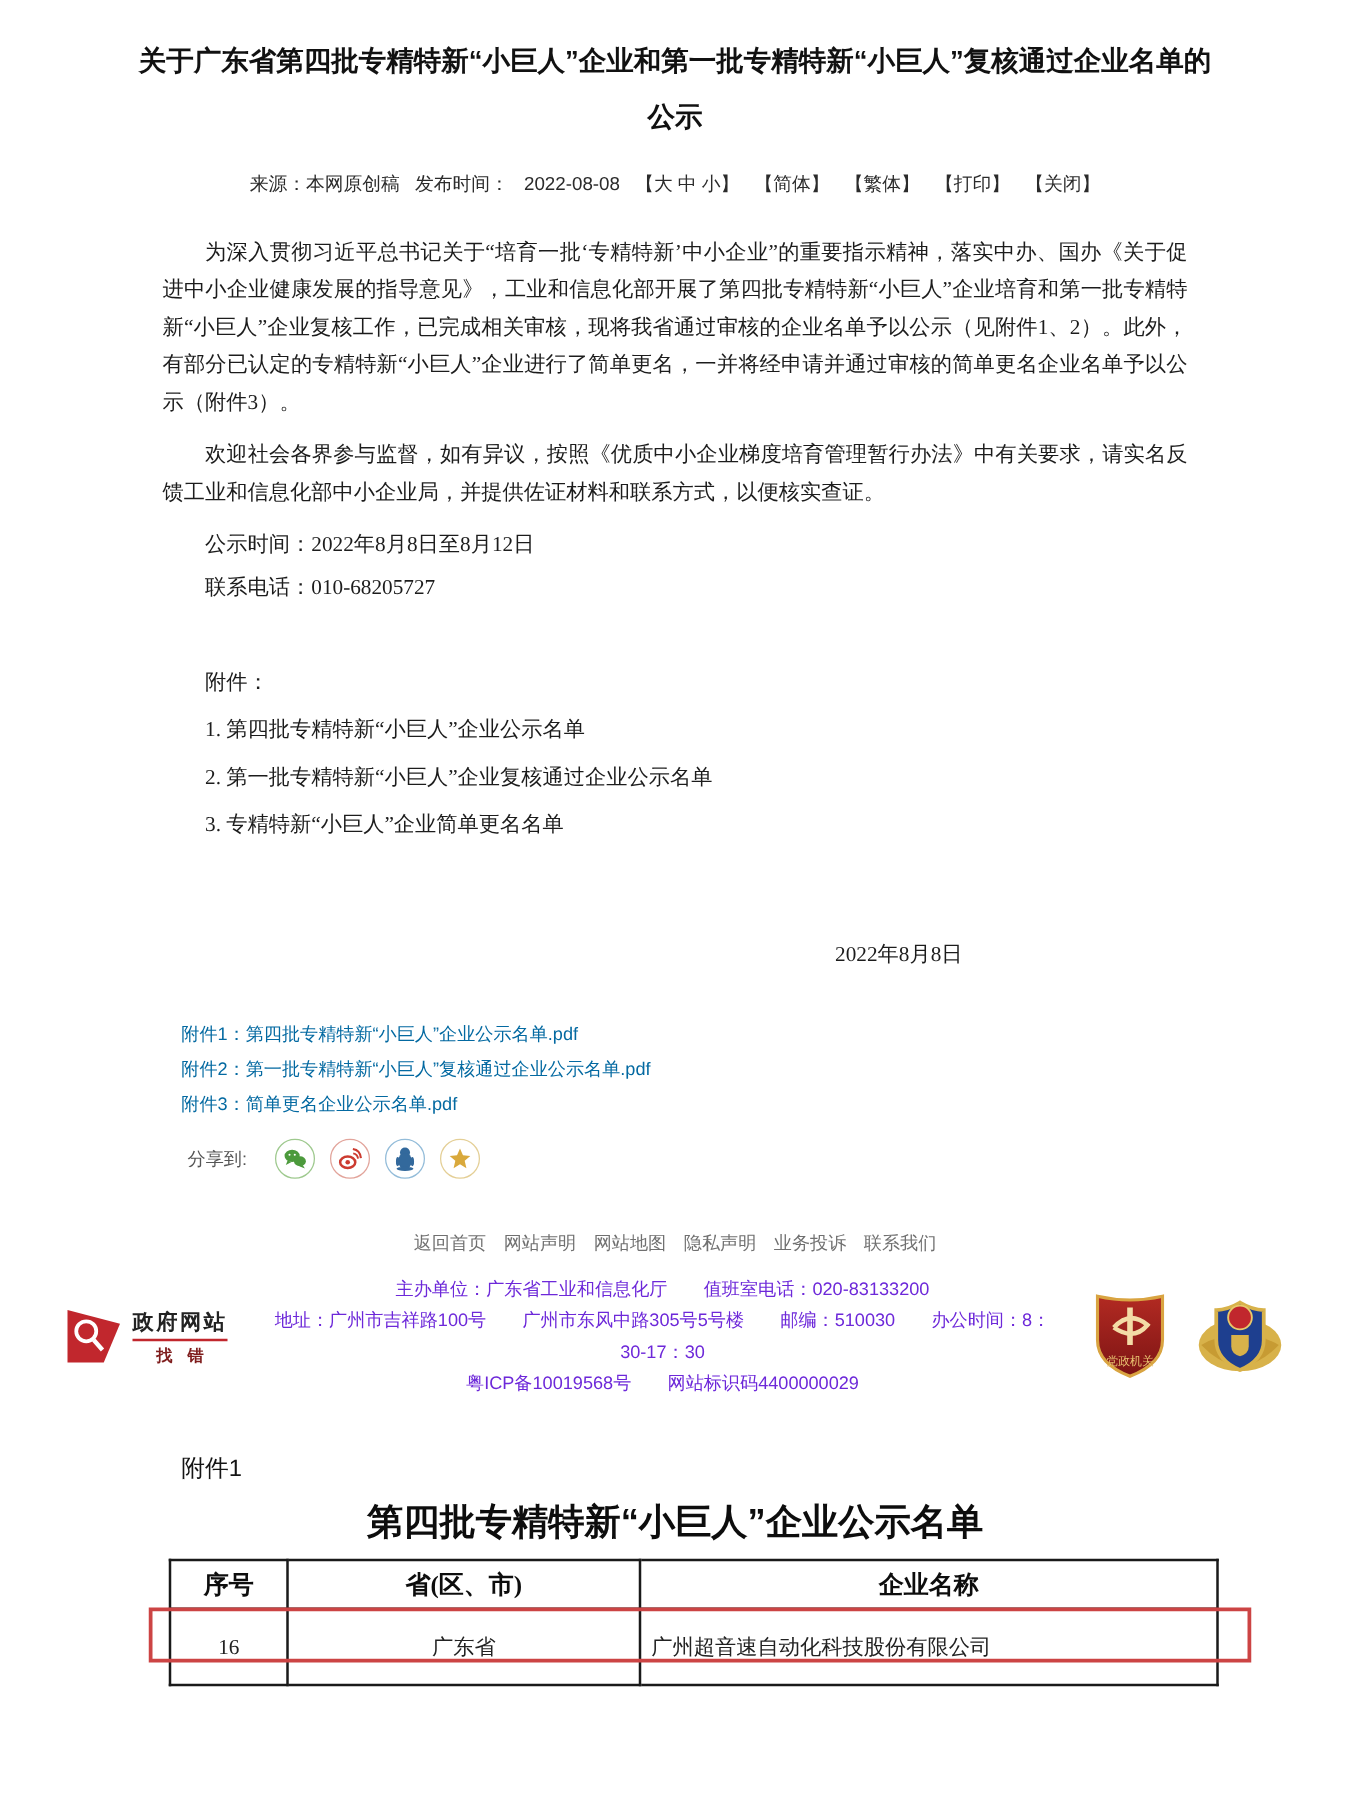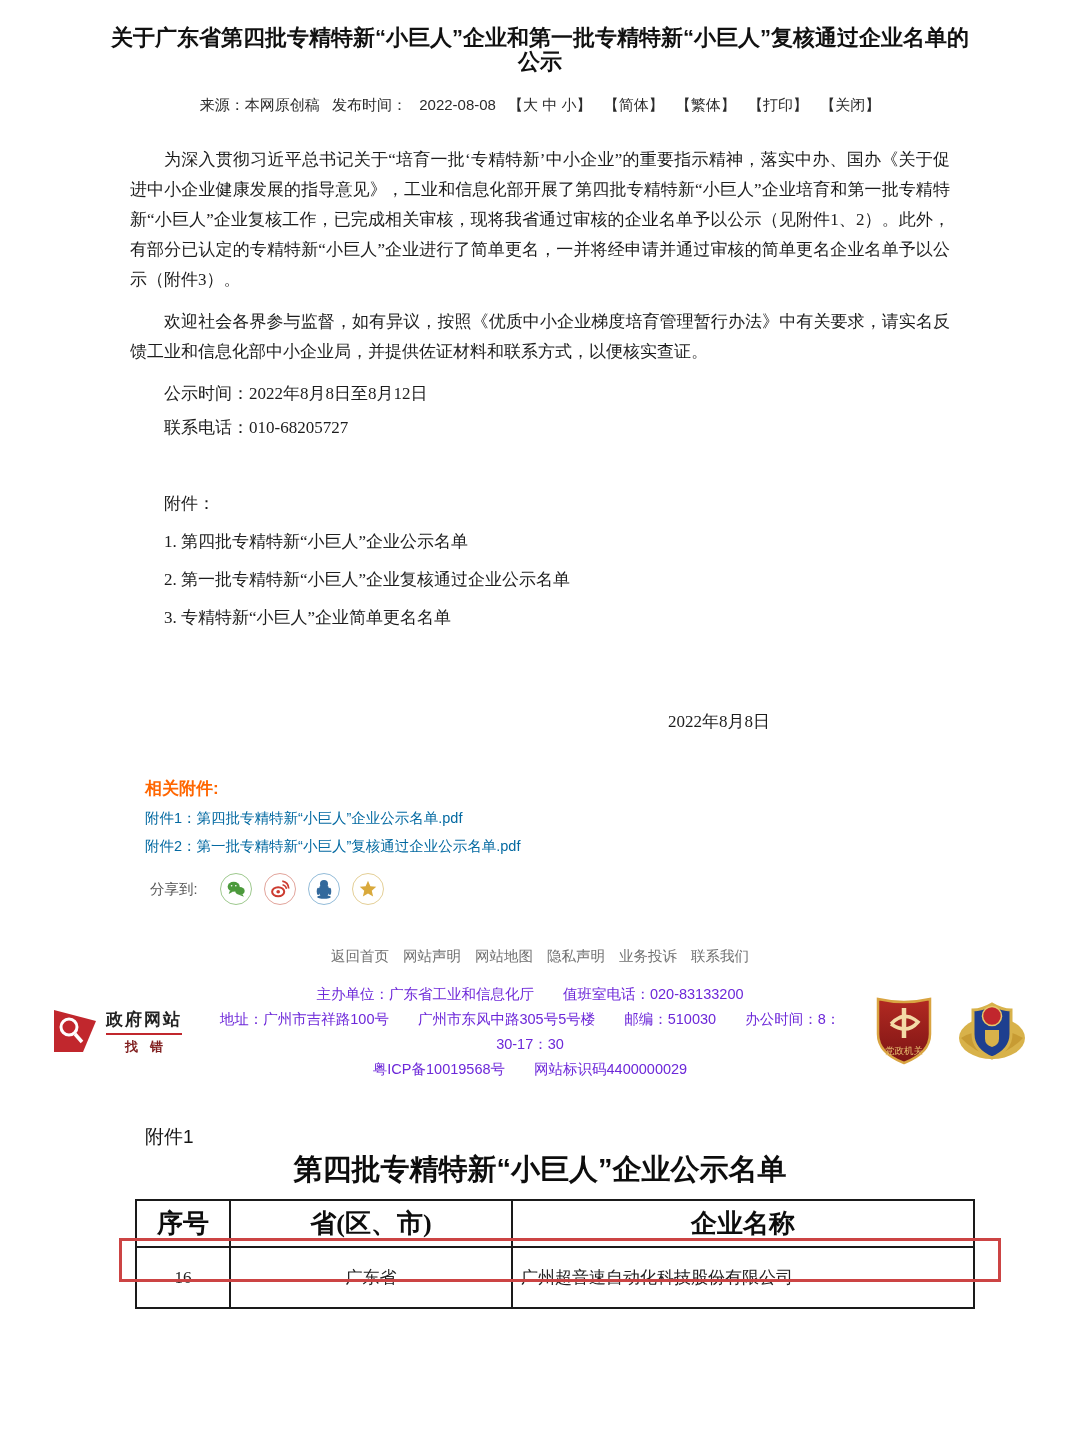"关于广东省第四批专精特新“小巨人”企业和第一批专精特新“小巨人”复核通过企业名单" .title { line-height: 24px -> 45px }
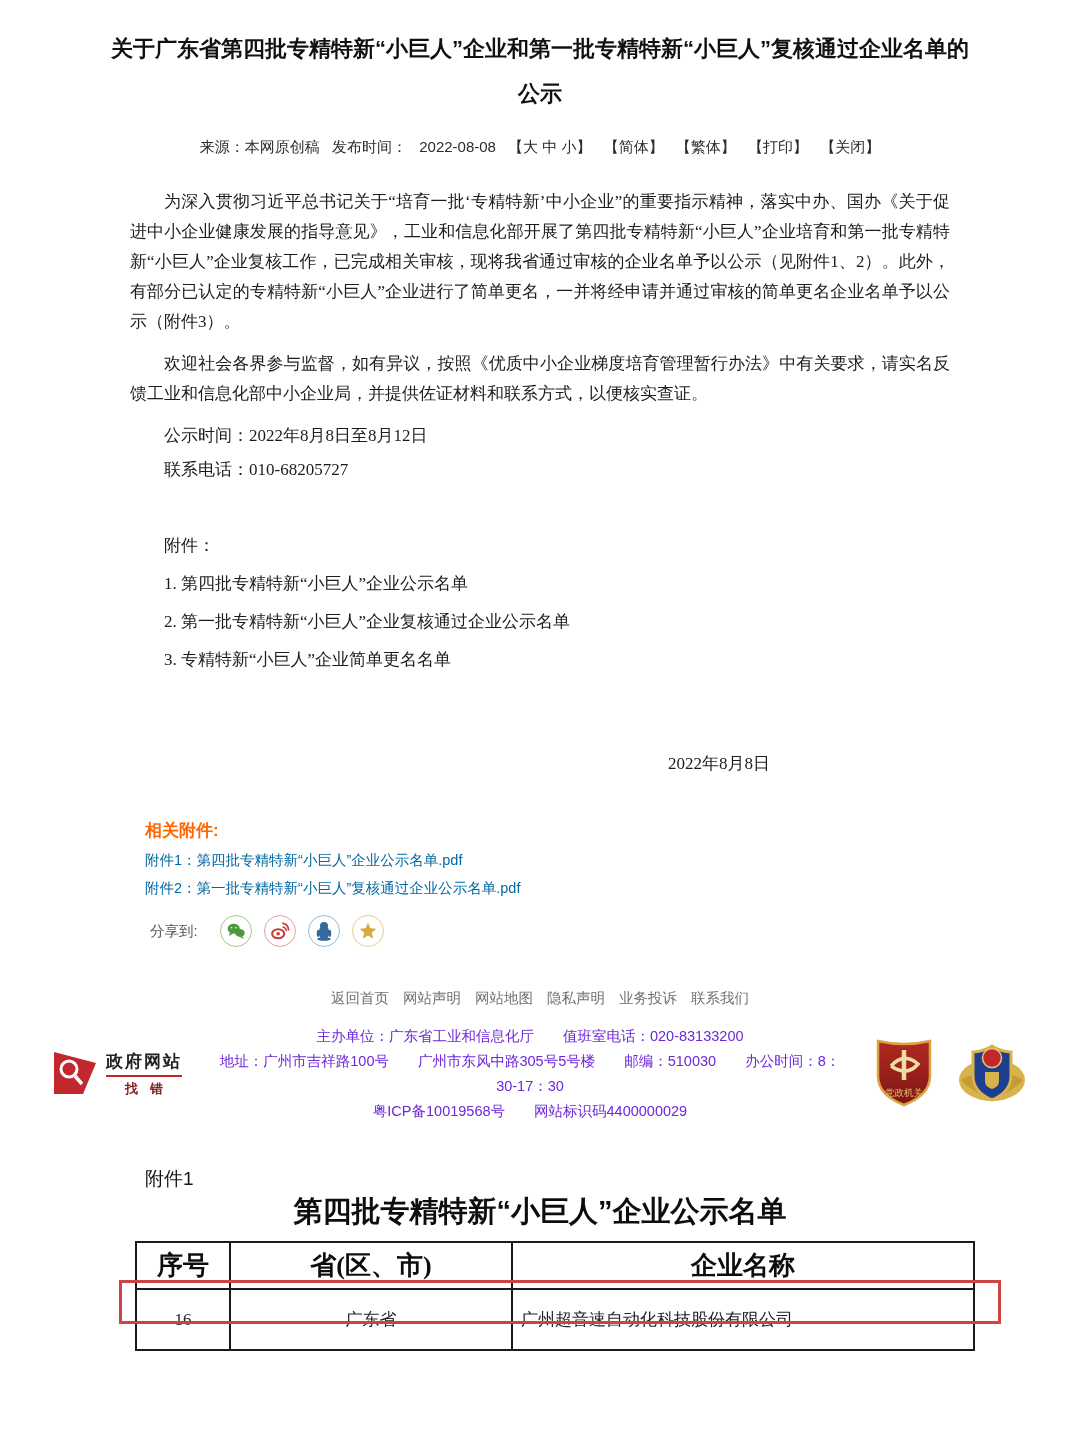"相关附件:" div.related-heading { html: <div>相关附件:</div> -> none }
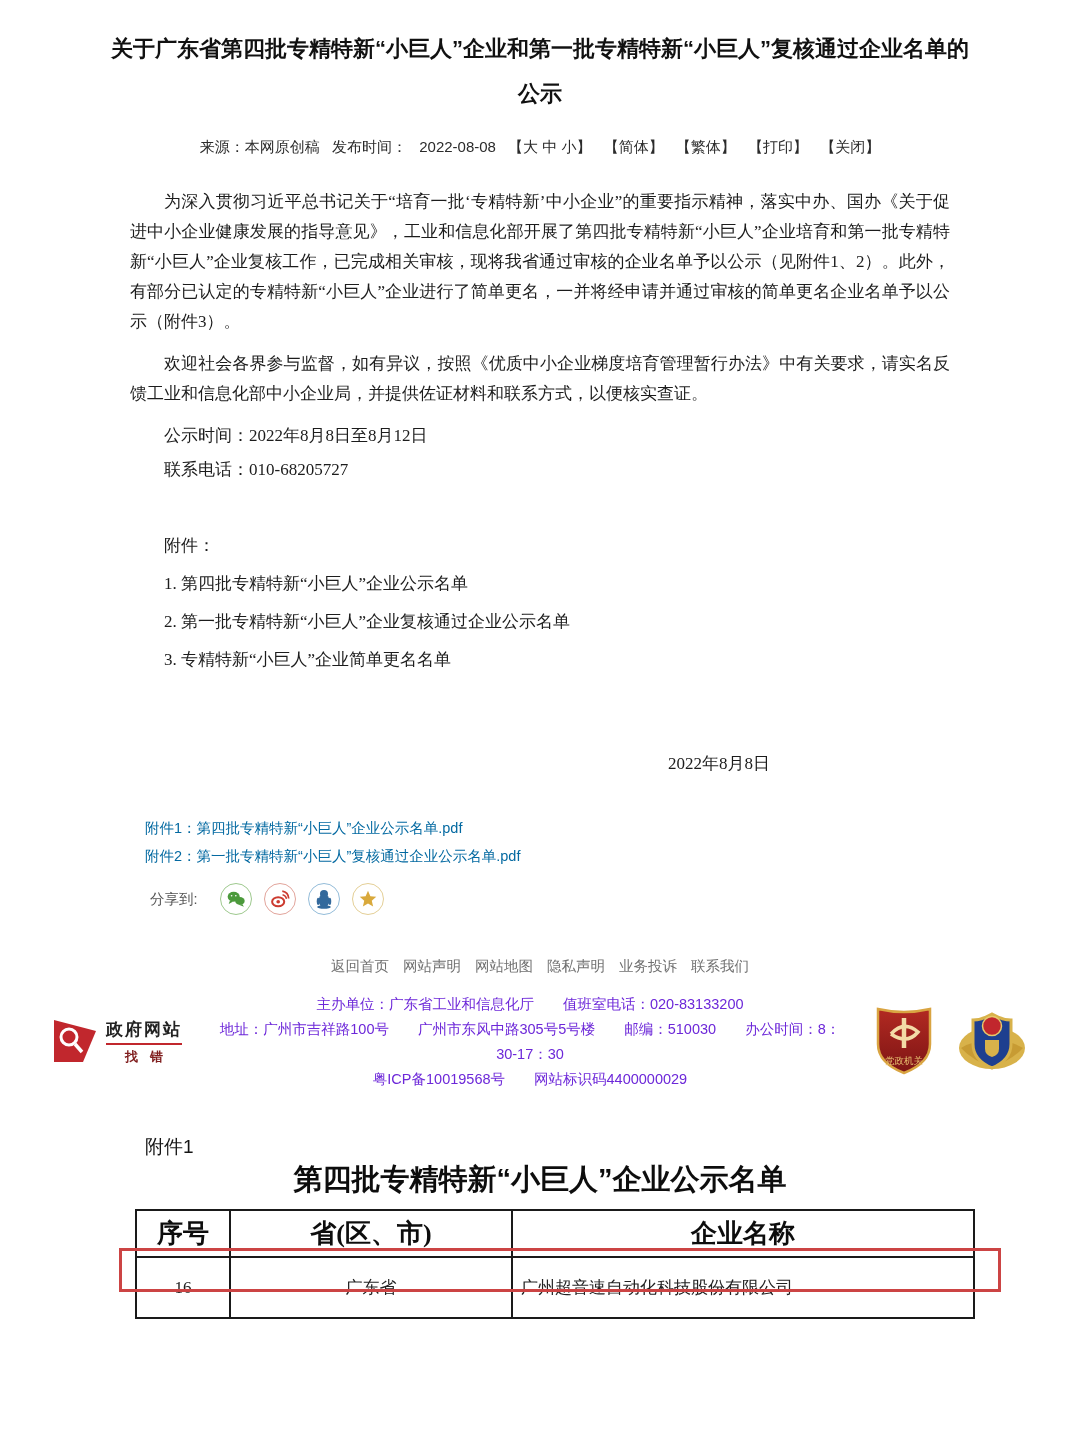"附件3：简单更名企业公示名单.pdf" div.related-link { html: none -> <div>附件3：简单更名企业公示名单.pdf</div> }
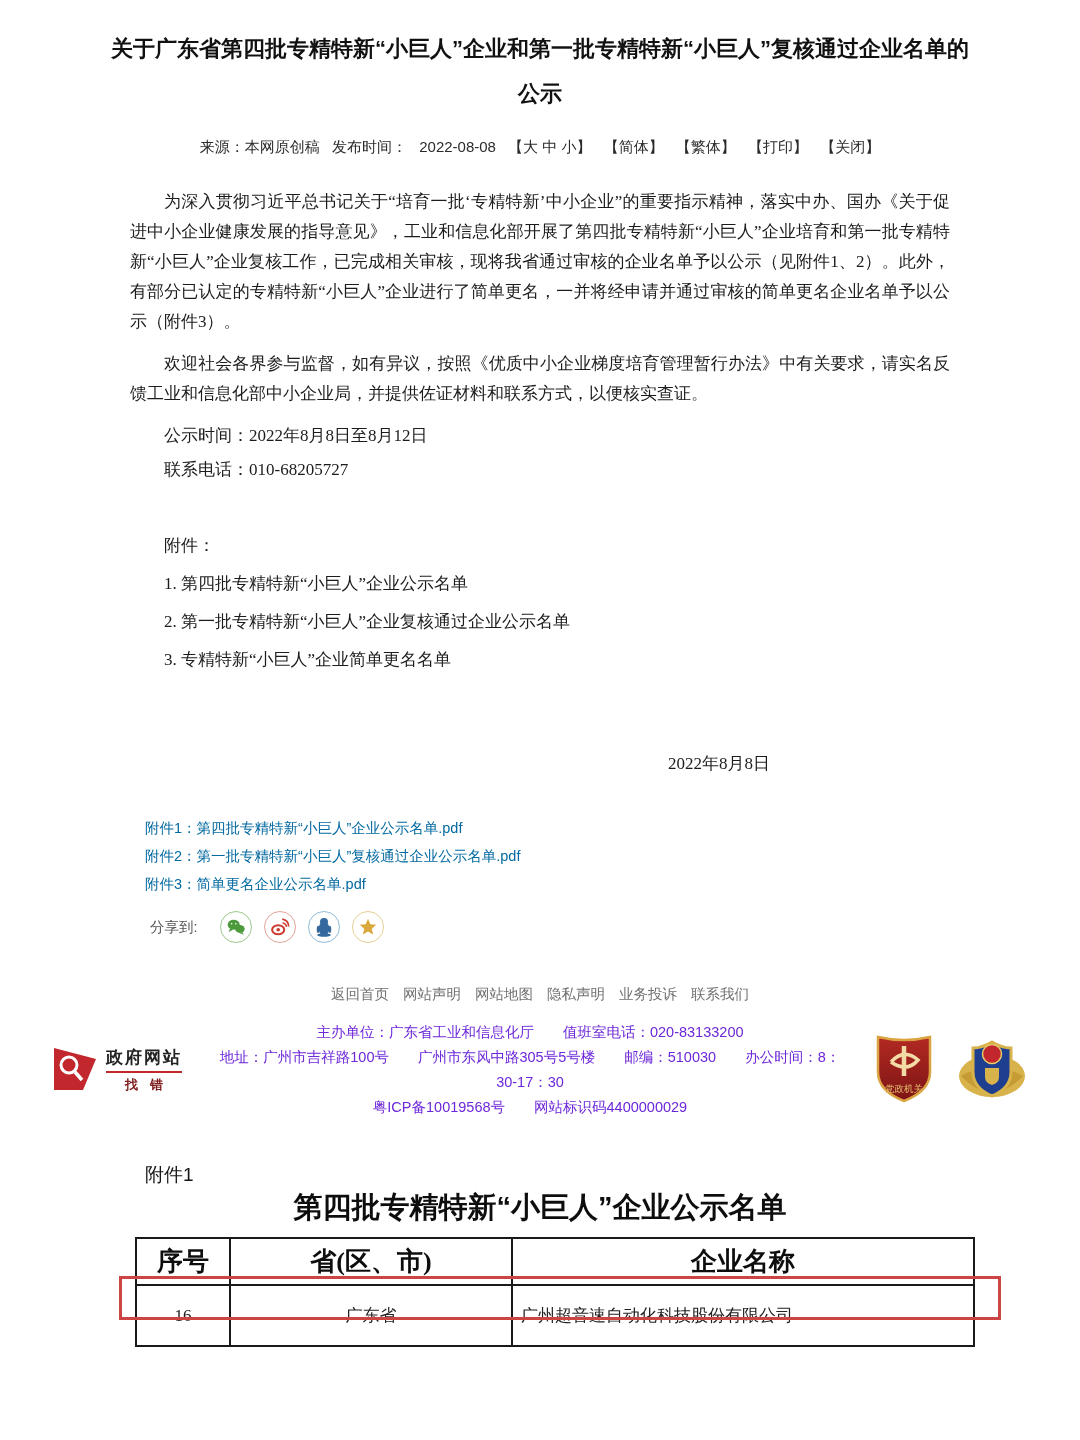"第四批专精特新“小巨人”企业公示名单" .doc-title { margin-top: none -> 10px }
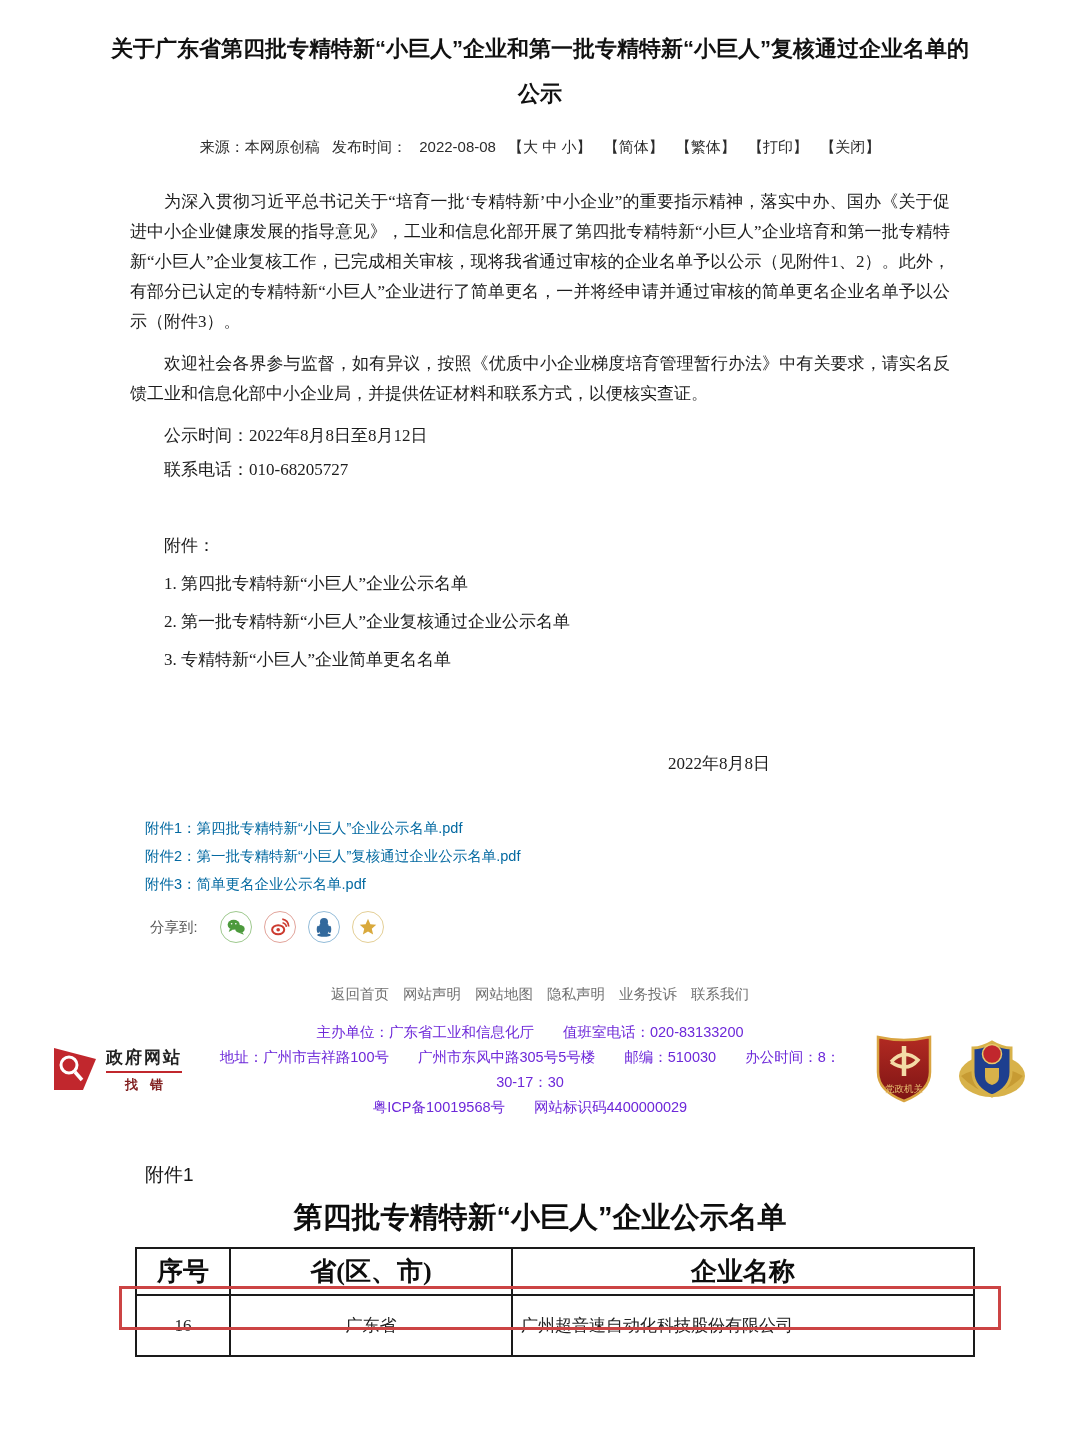"序号" .doc-table th { font-size: 26px -> 20px }
